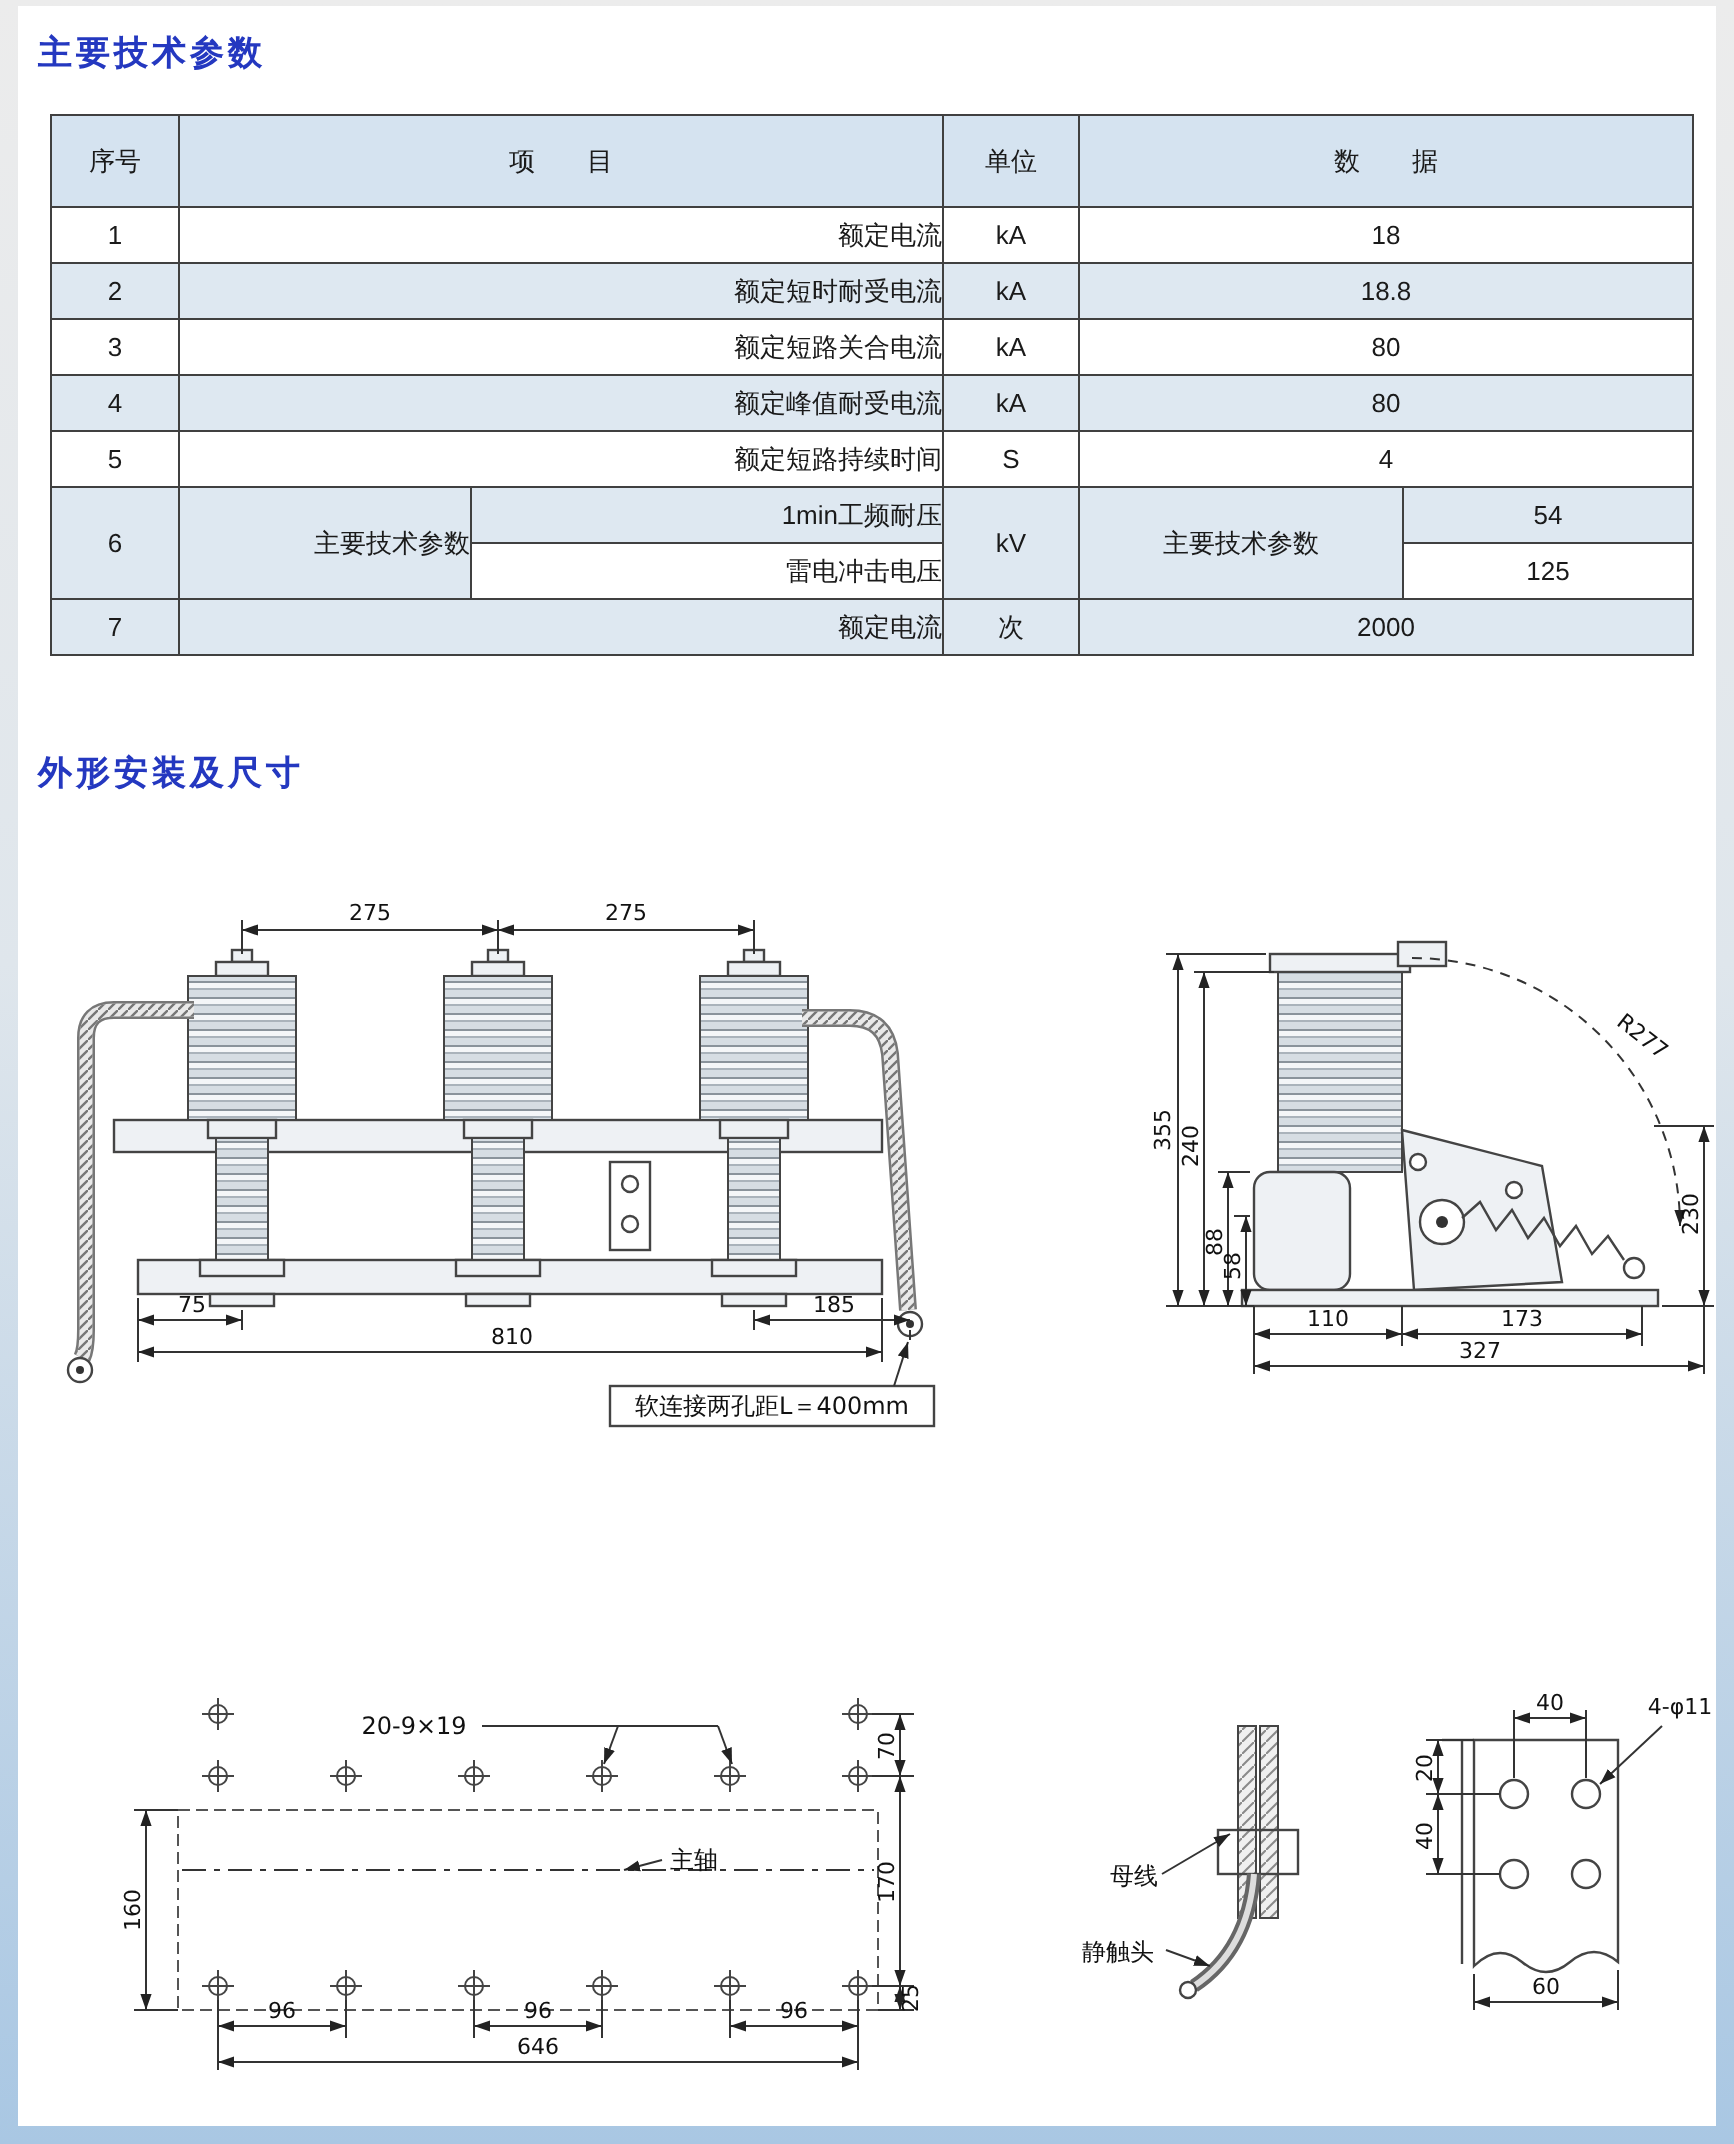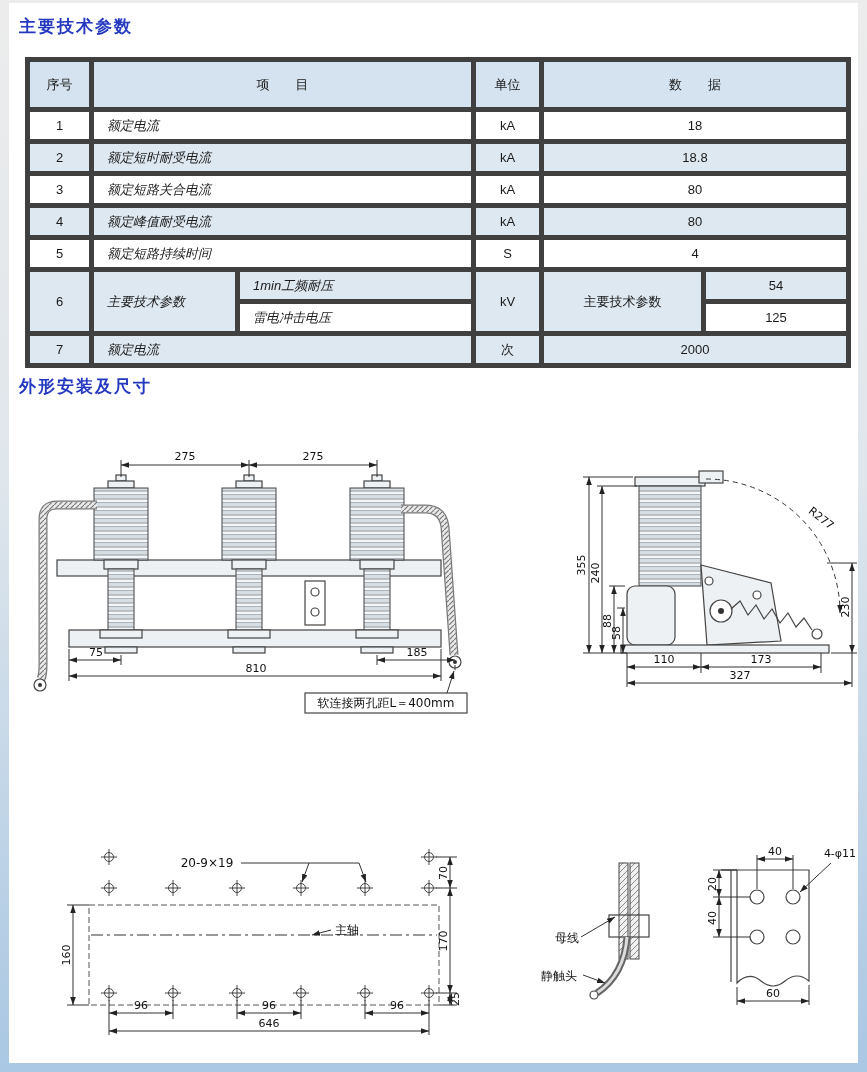"序号" .params td { border: 5px solid #404040 -> 1px solid #404040 }
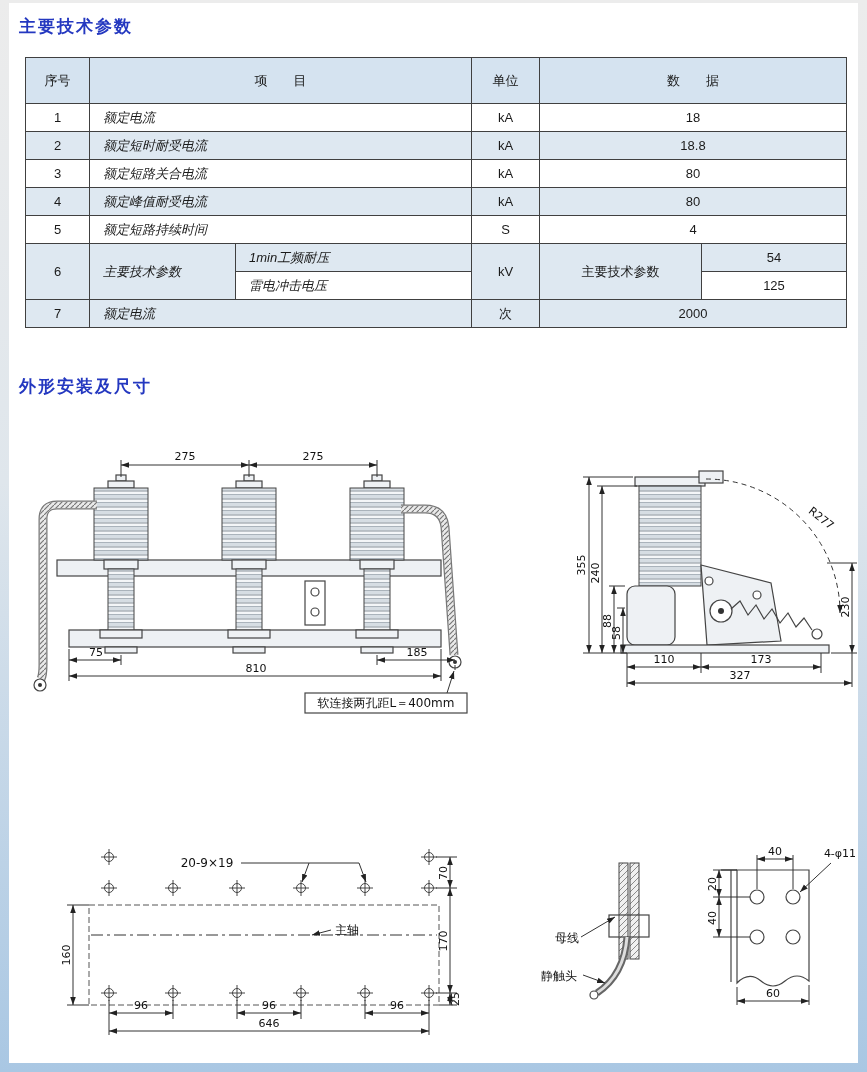"额定电流" .params td.item { font-style: italic -> none; text-align: left -> right }
